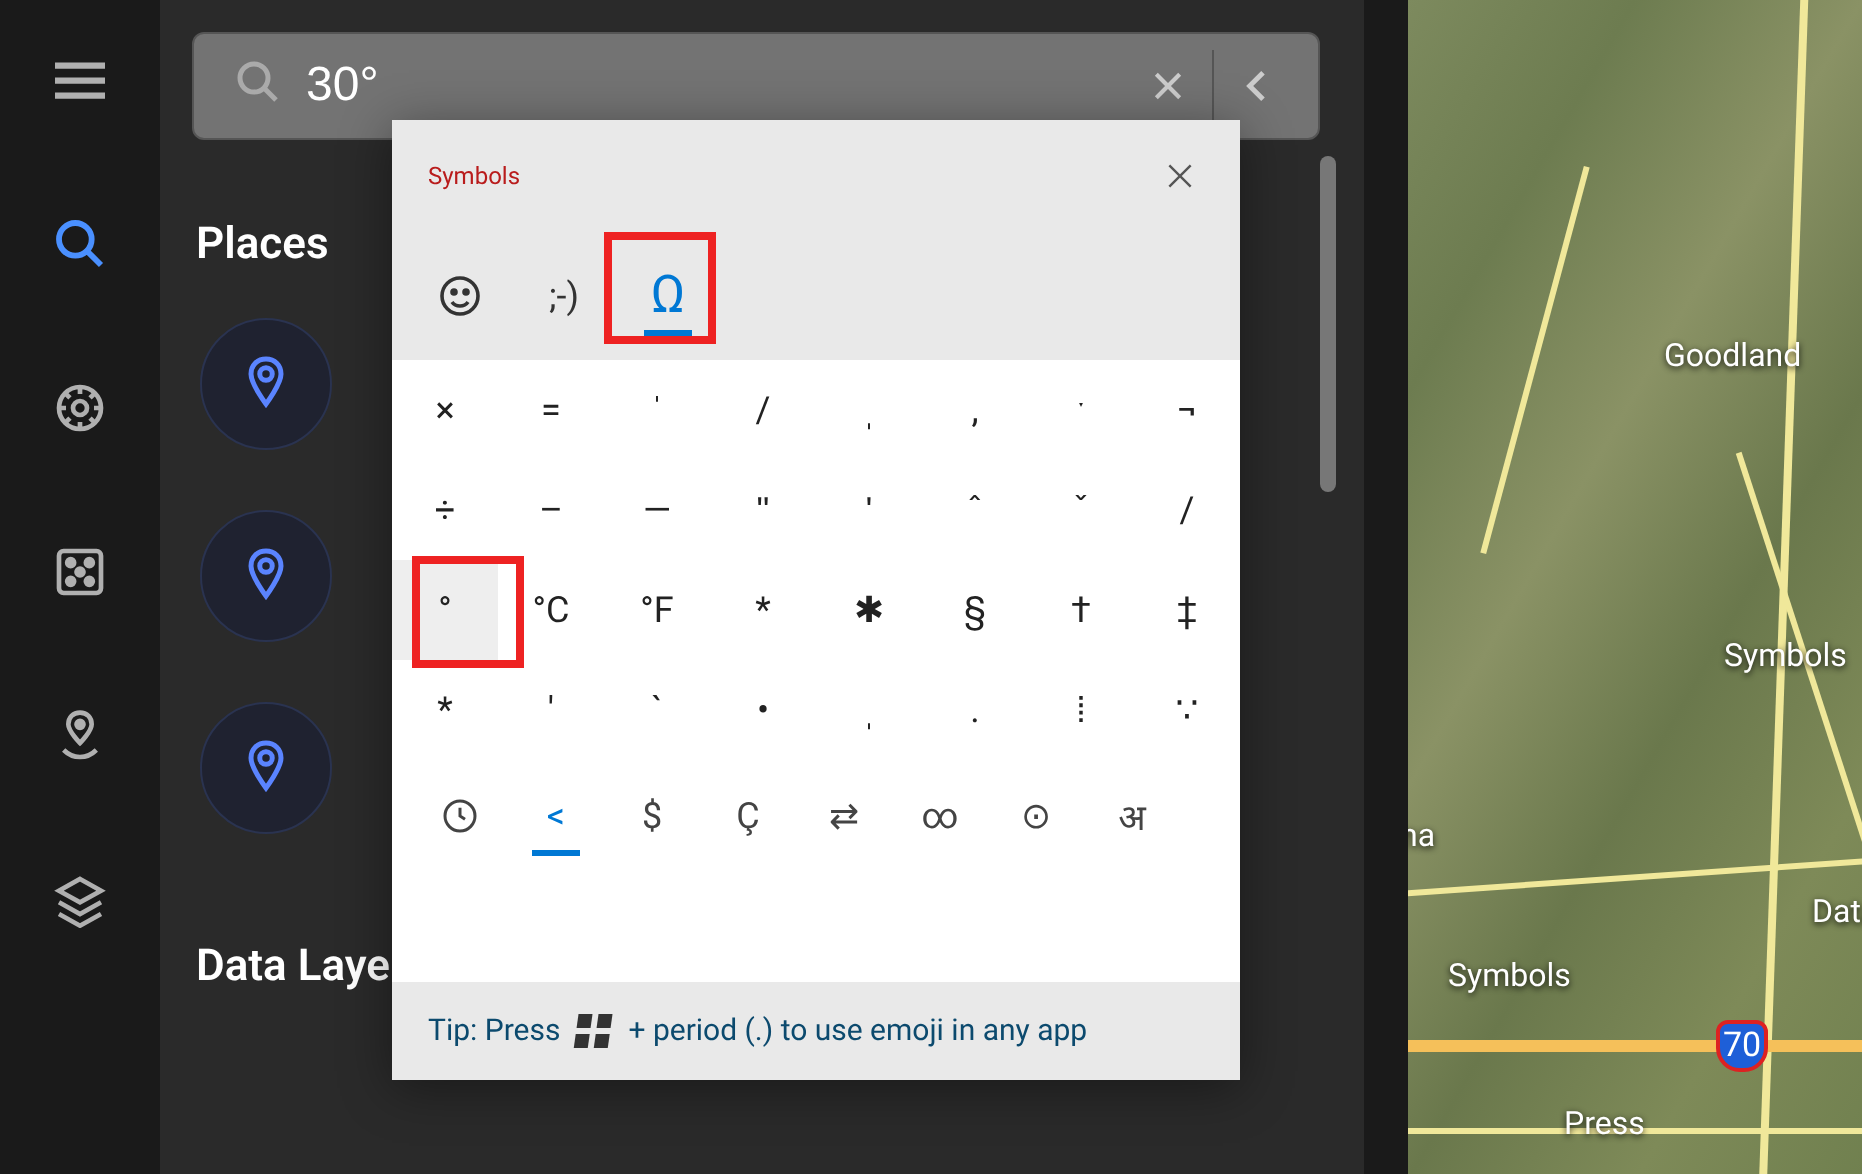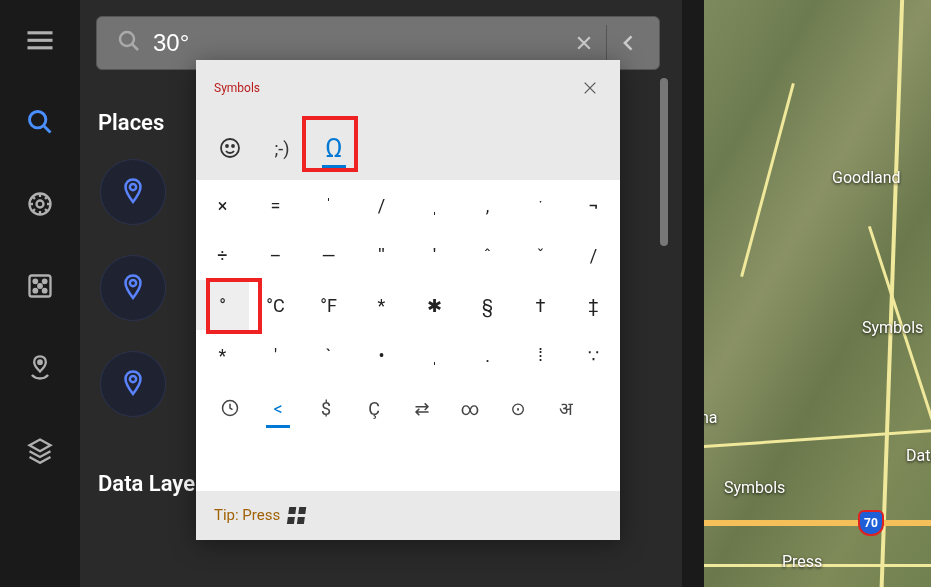"Tip: Press" .tip-bar { color: #a16207 -> #0c4a6e }
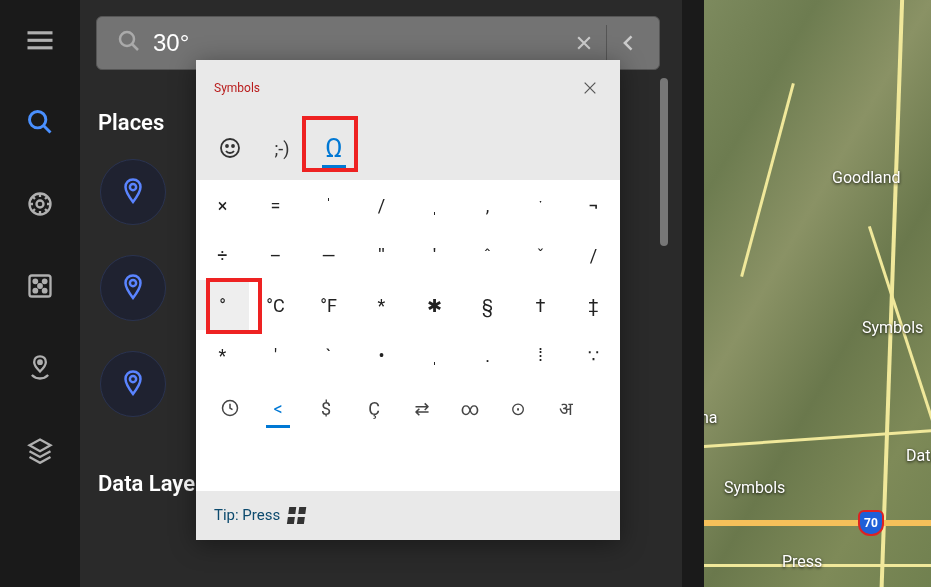"+ period (.) to use" span { html: none -> <span>+ period (.) to use emoji in any app</span> }
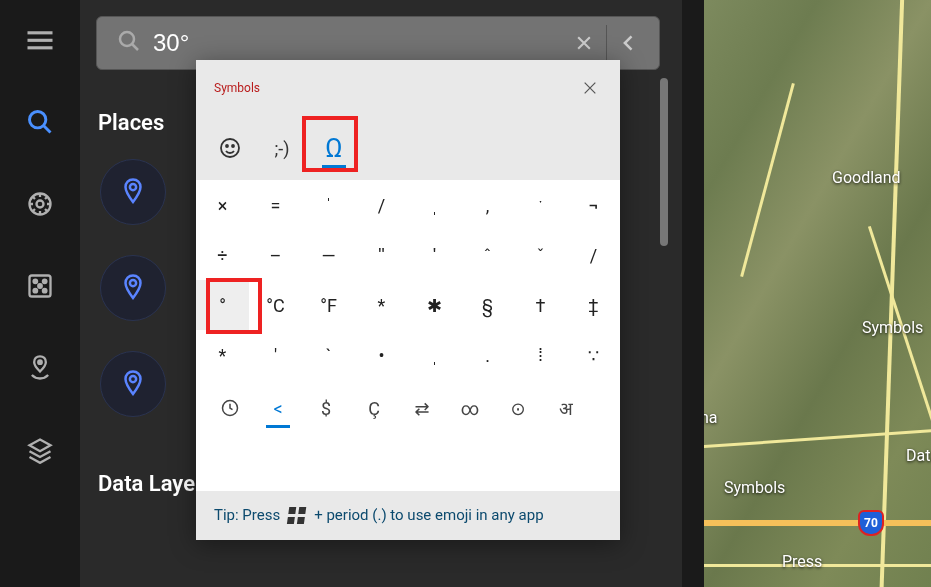"70" .hwy-shield { font-size: 12px -> 17px; font-weight: bold -> normal }
